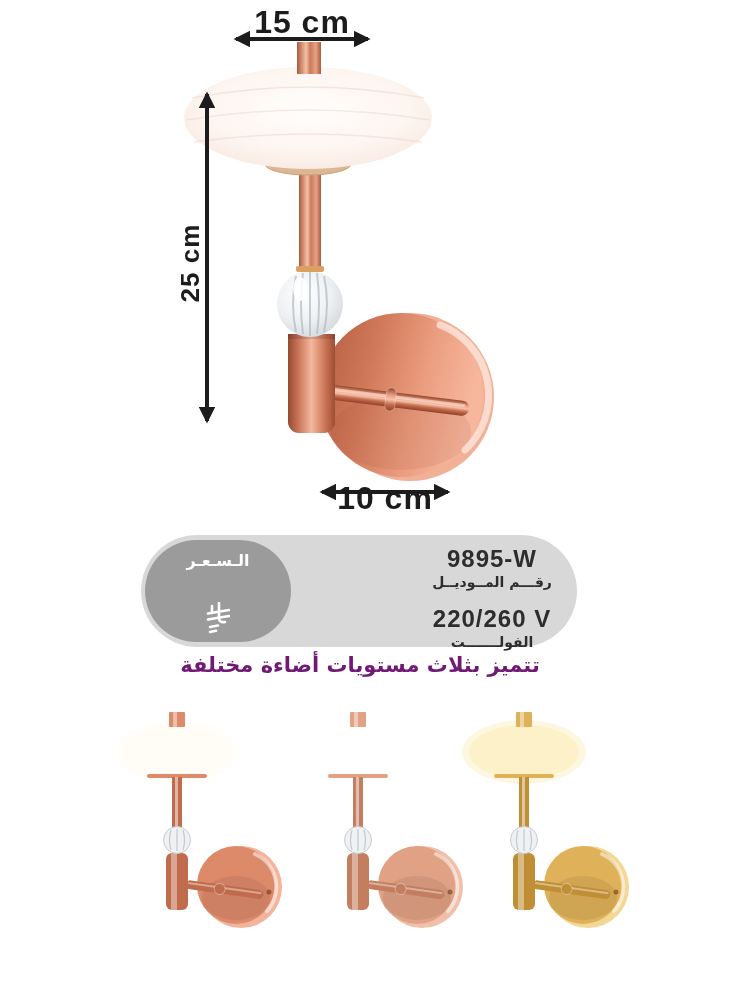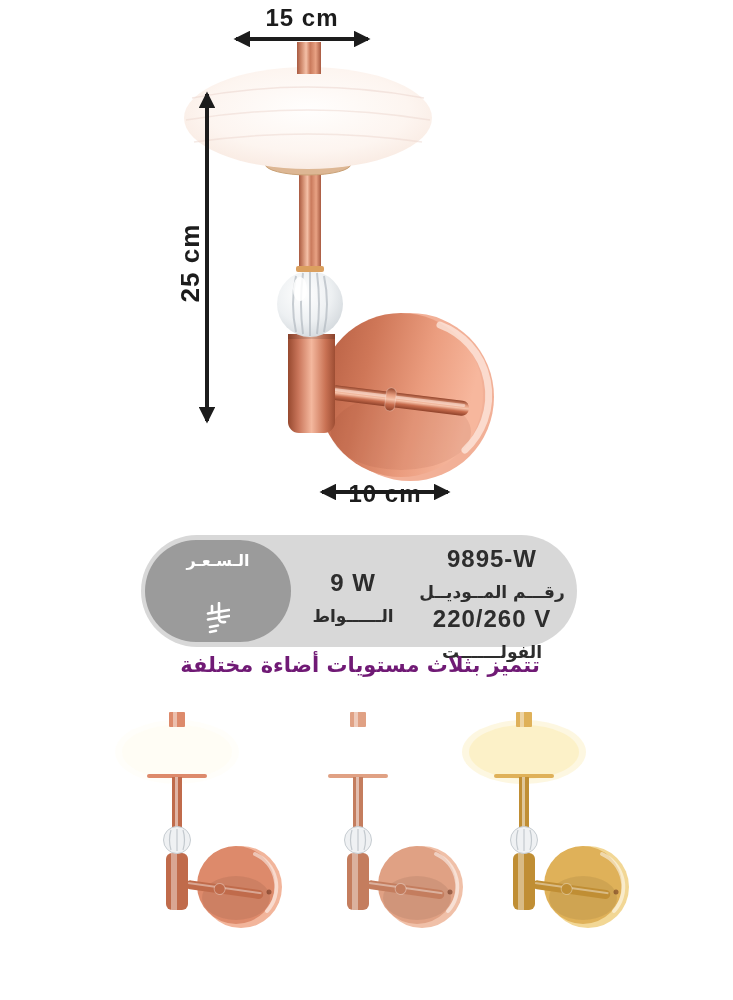"15 cm" .dim-label { font-size: 24px -> 32px }
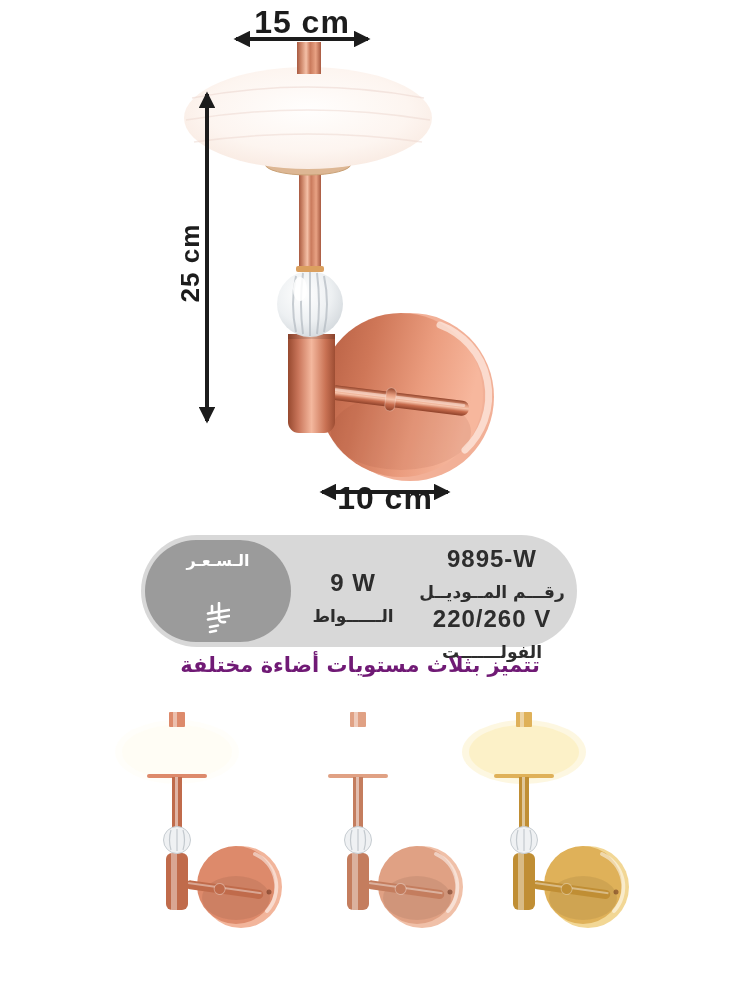"9 W" div.spec-col { html: <div> <div>9 W</div> <div>الــــــواط</div> </div> -> none }
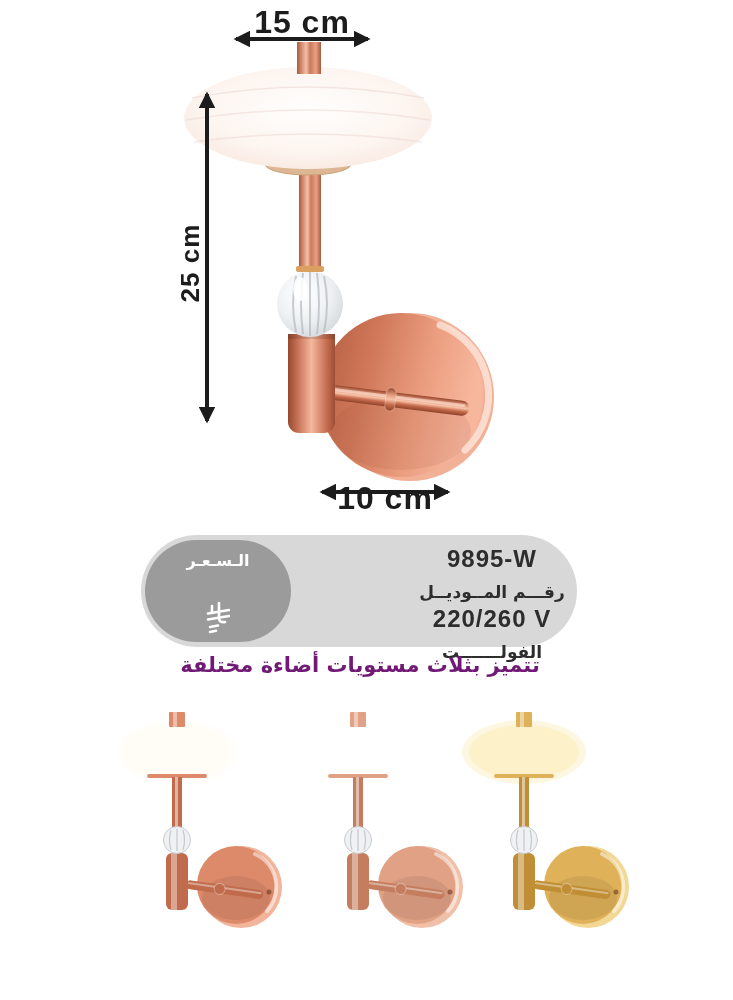"رقـــم المــوديــل" .spec-label { font-size: 17px -> 14px; margin-top: 9px -> 1px }
